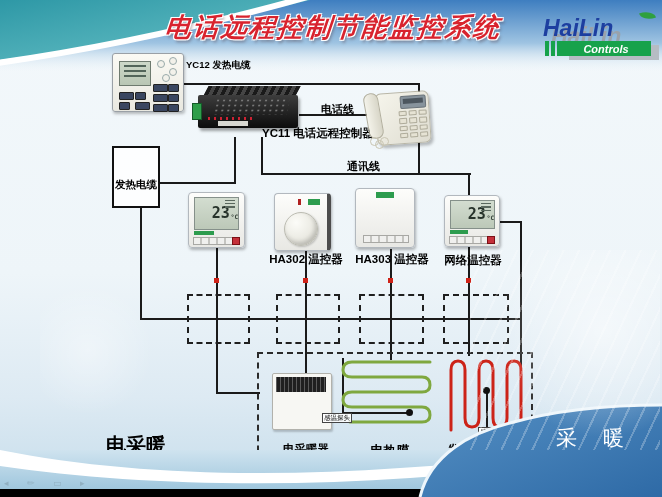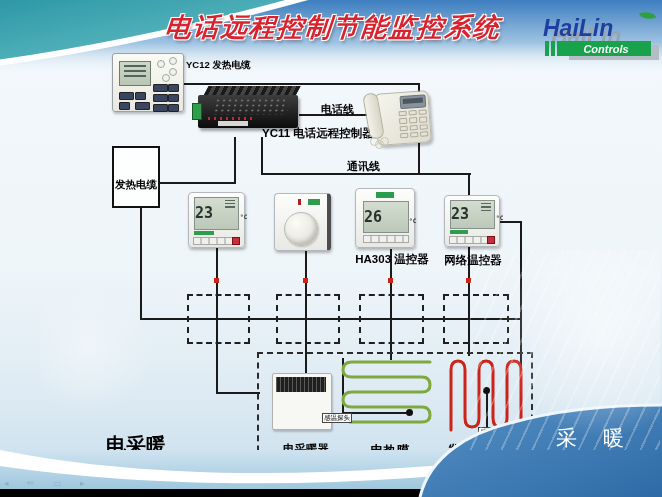"23" .tscreen { gap: 26px -> none; justify-content: space-between -> flex-end }
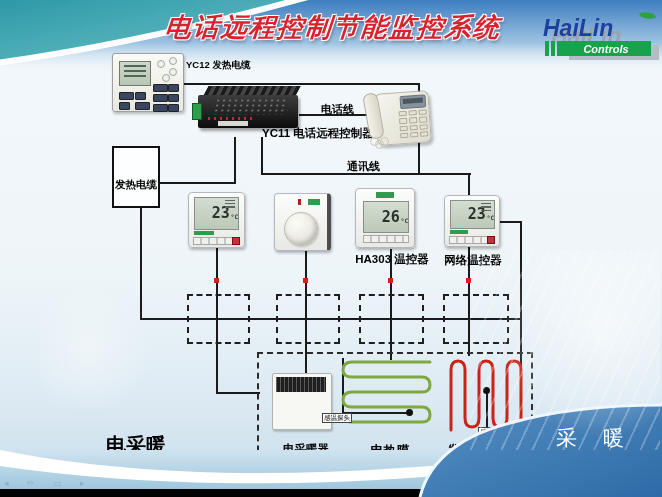"26" div.tscreen { html: <div> <span>26</span> <span>°C</span> </div> -> none }
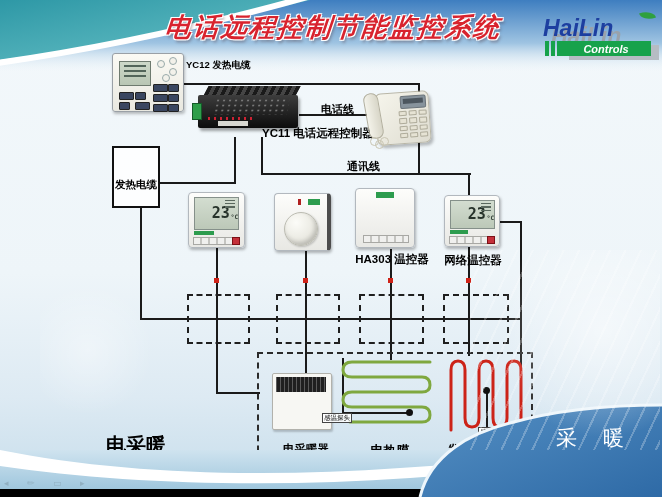"HA302 温控器" div.lbl { html: none -> <div>HA302 温控器</div> }
